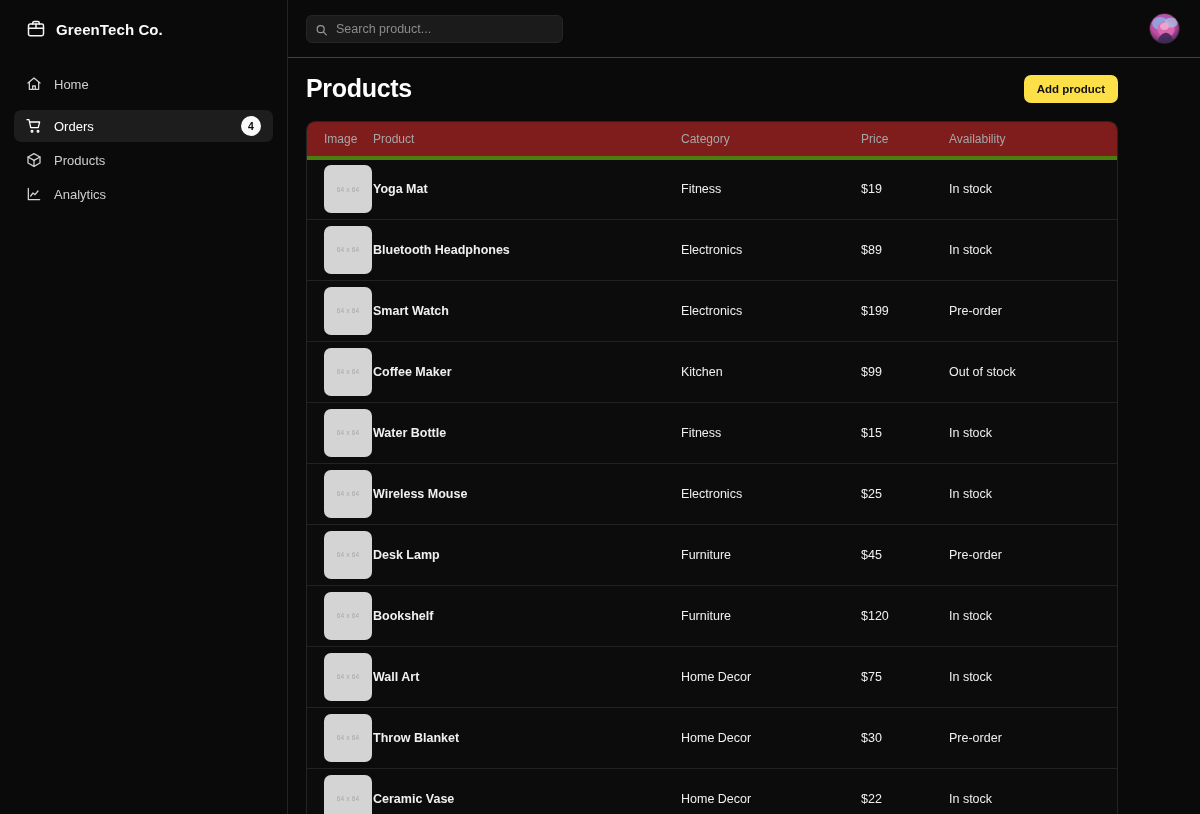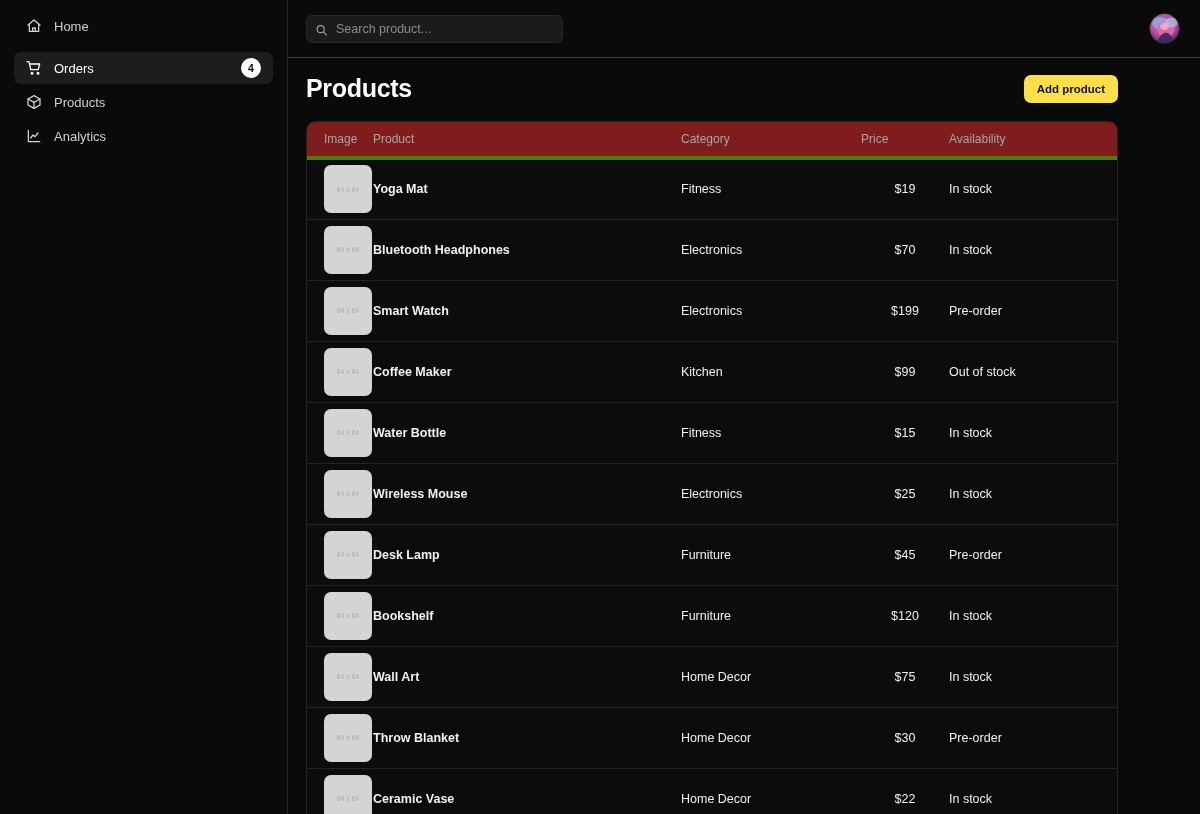"GreenTech Co." div.brand { html: none -> <div> <span> <svg> <rect></rect> <path></path> <path></path> <path></path> </svg> </span> <span>GreenTech Co.</span> </div> }
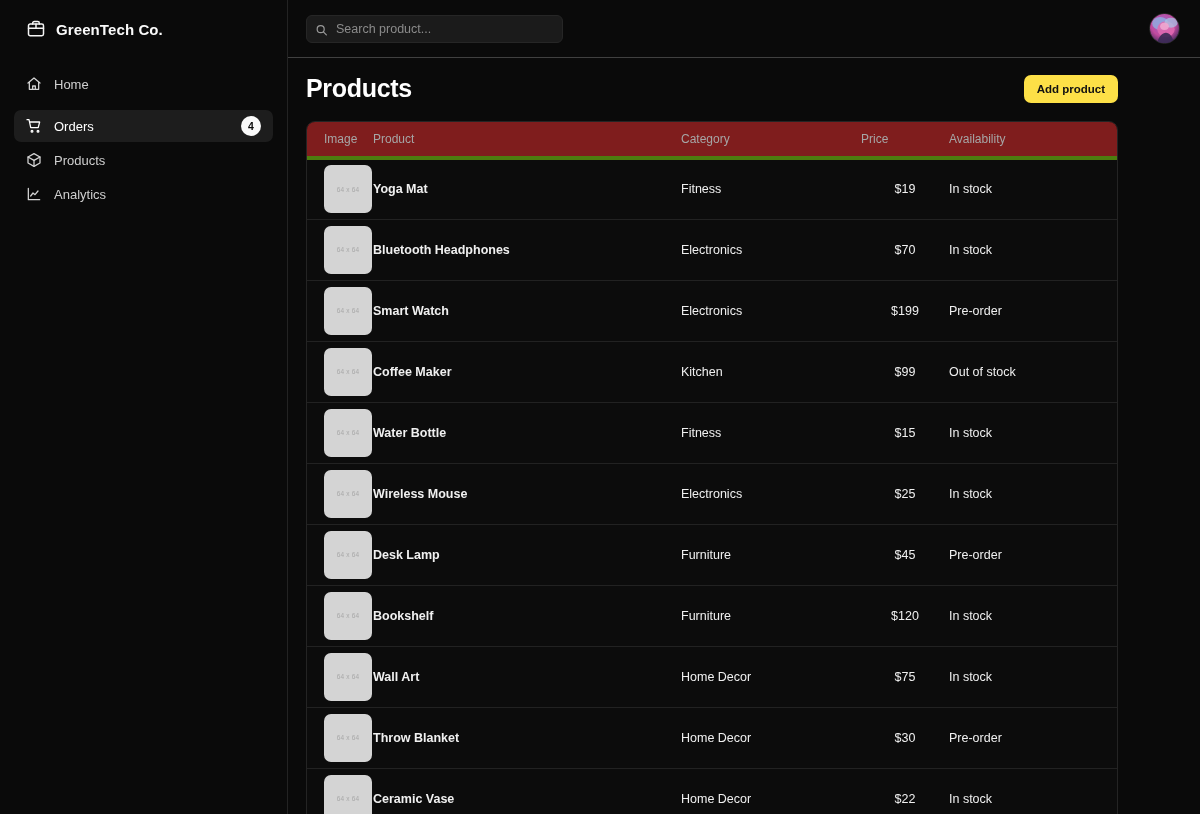"$19" .col-price { text-align: center -> none }
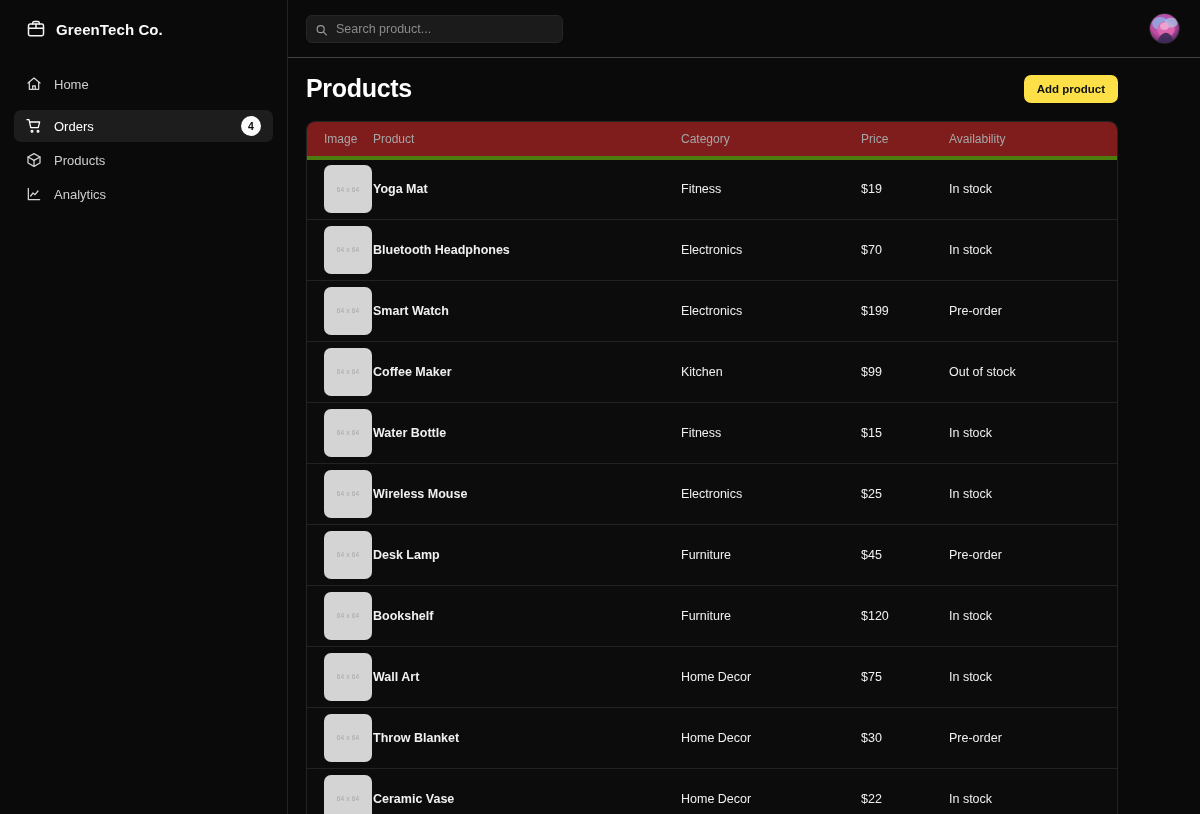"$70" td.col-price { text: $70 -> $89 }
